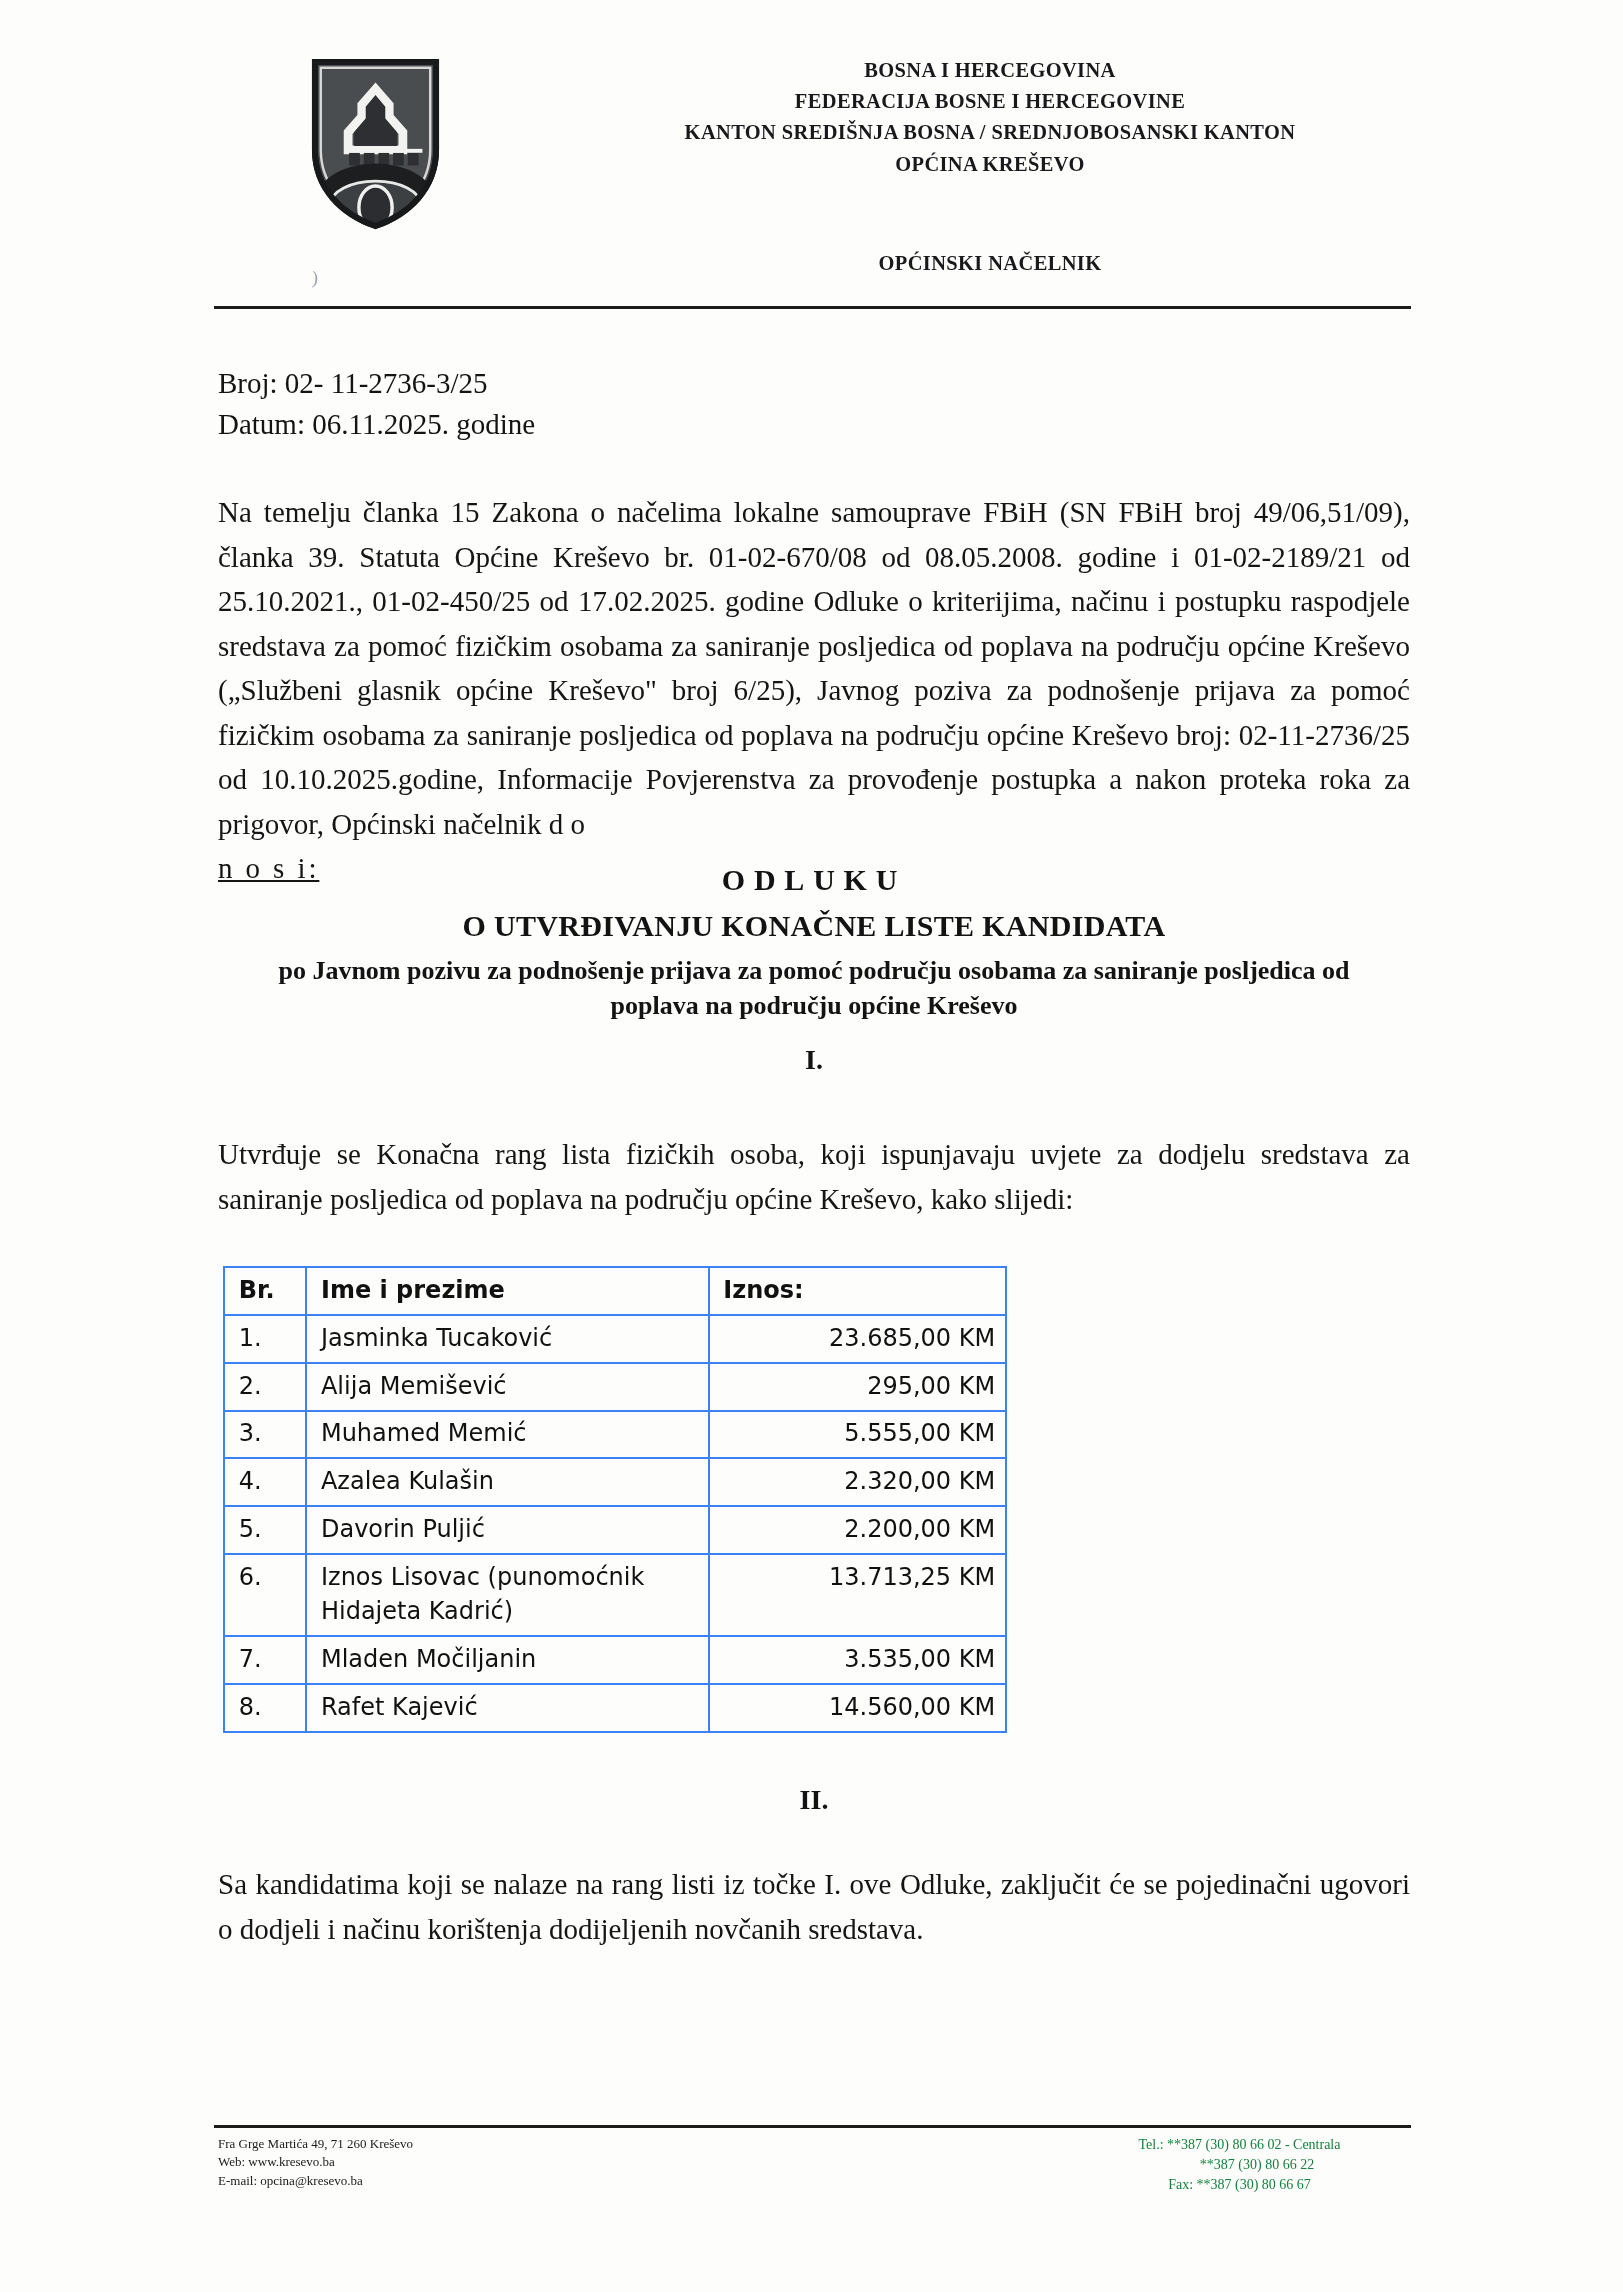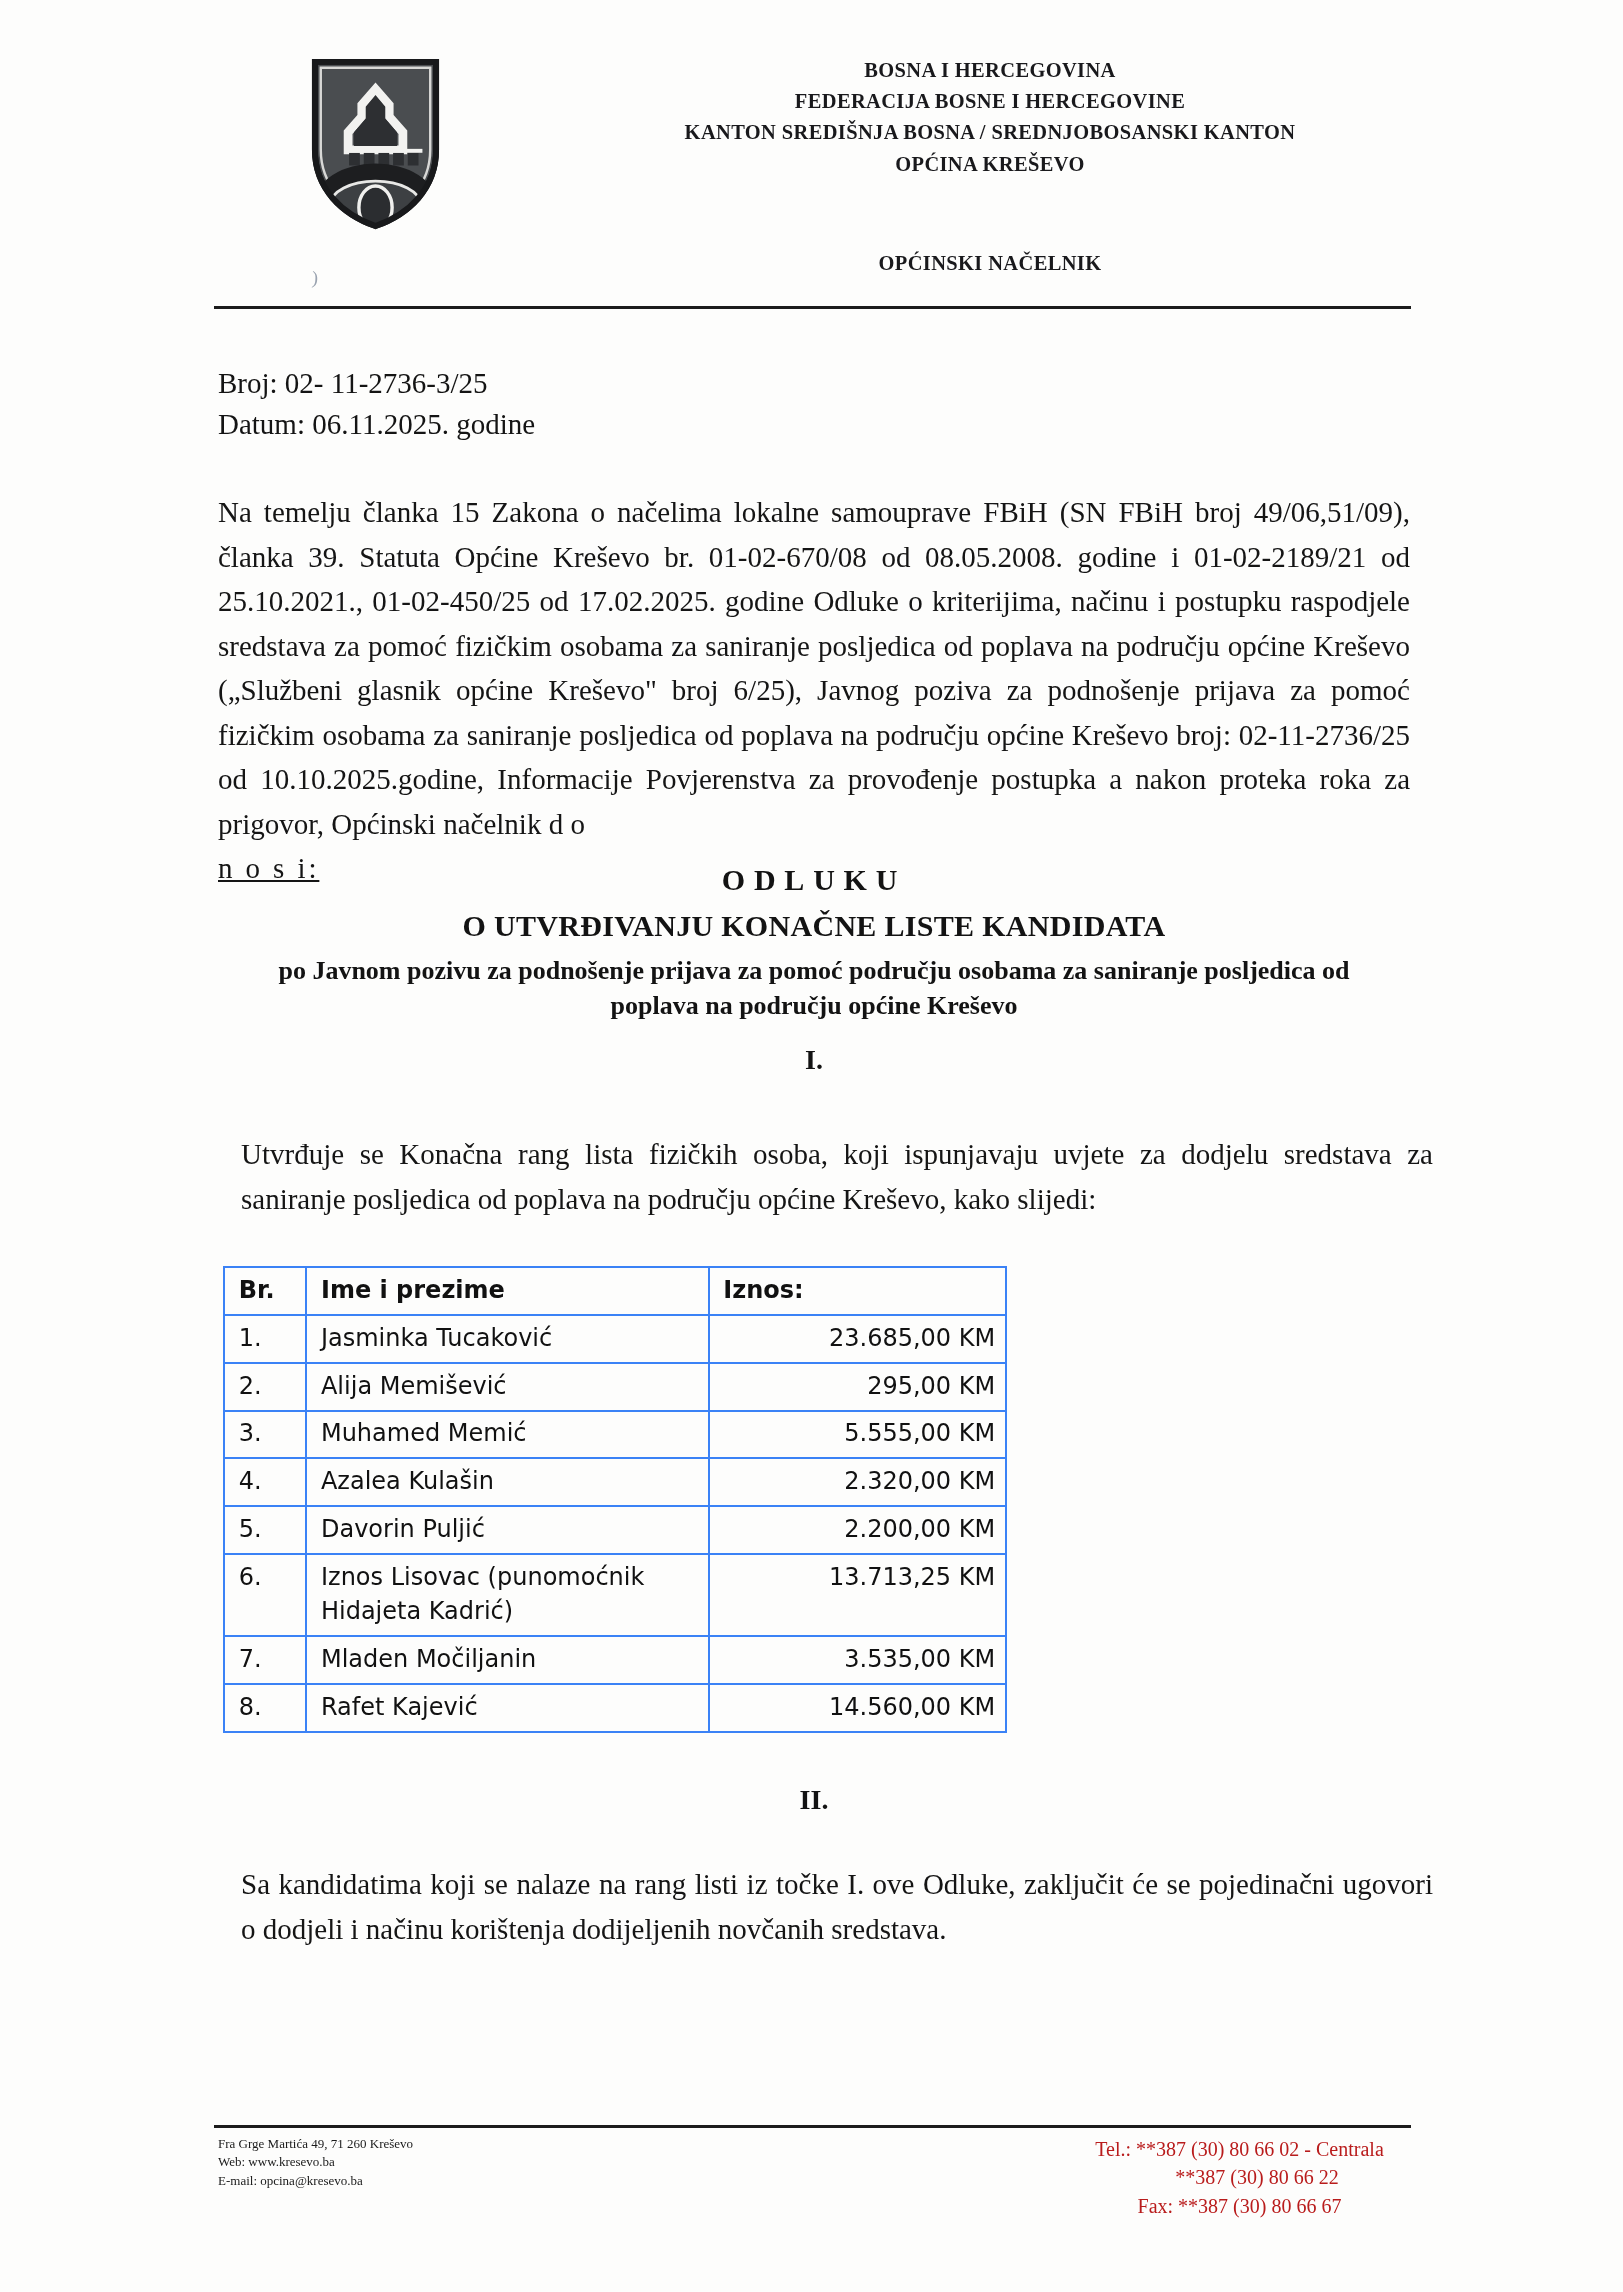"Utvrđuje se Konačna rang lista" .para { margin-left: 23px -> none }
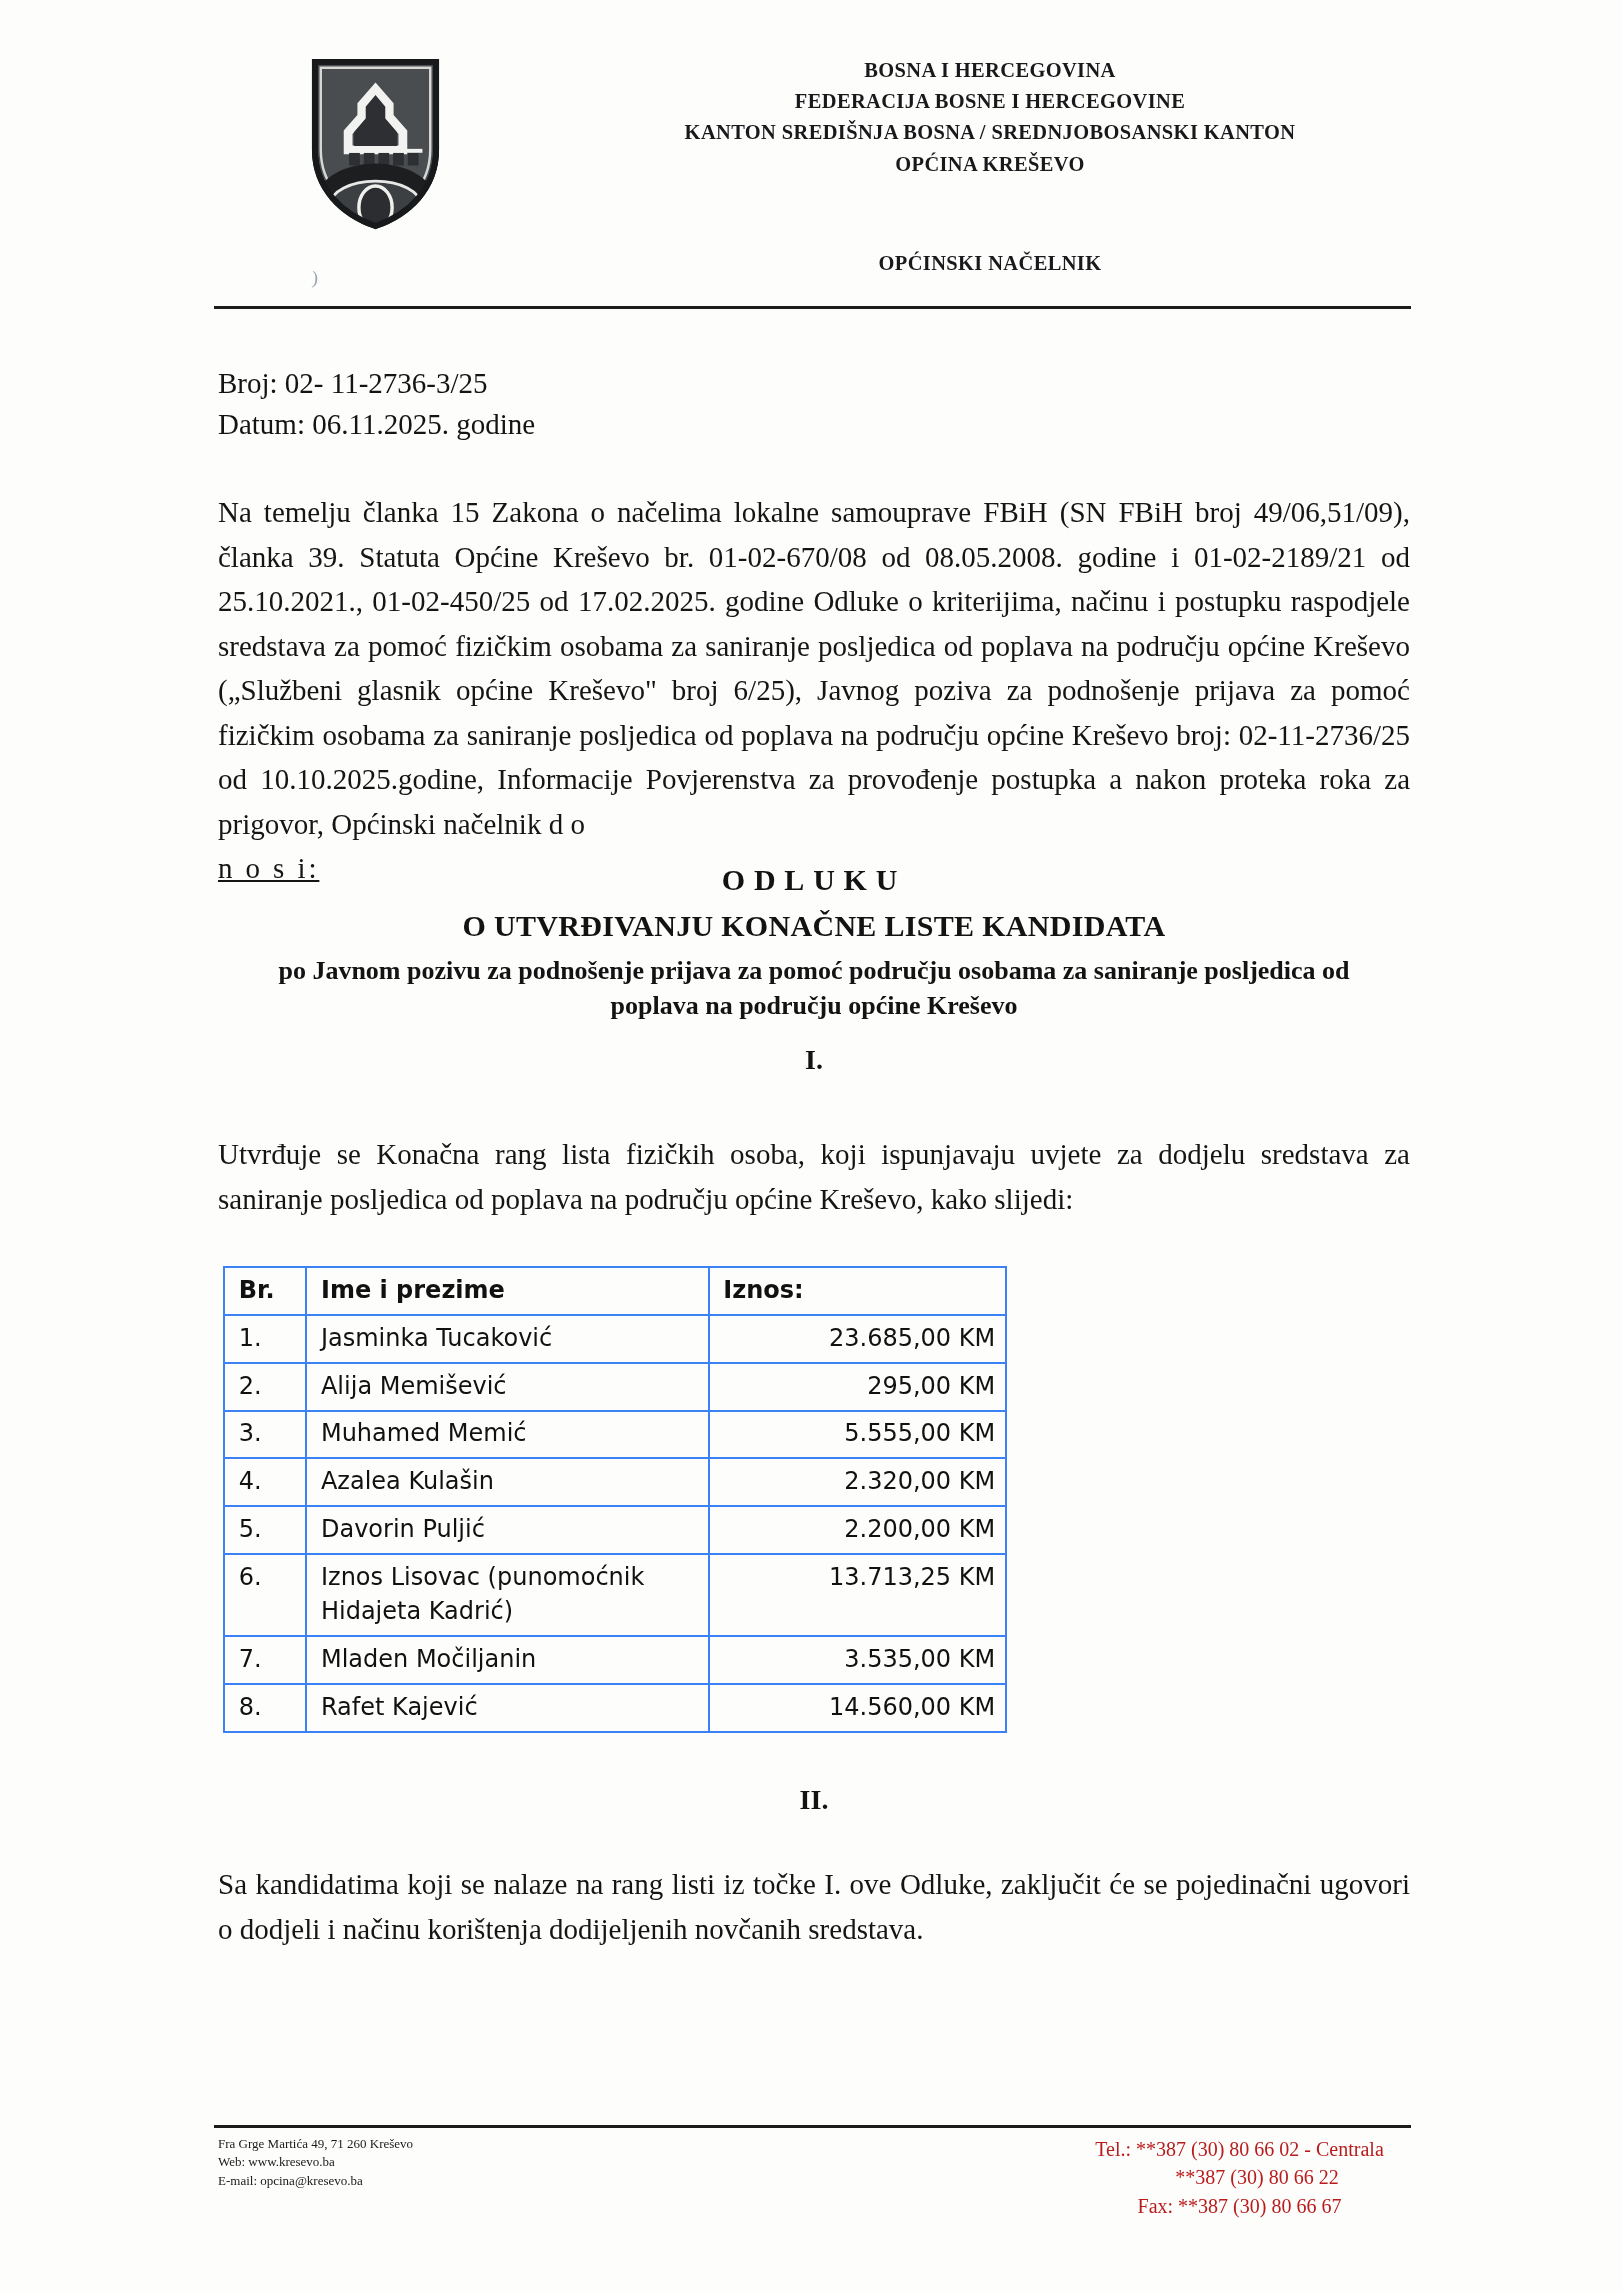"Tel.: **387 (30) 80 66" .footer-right { color: #b91c1c -> #15803d; font-size: 20px -> 14px }
